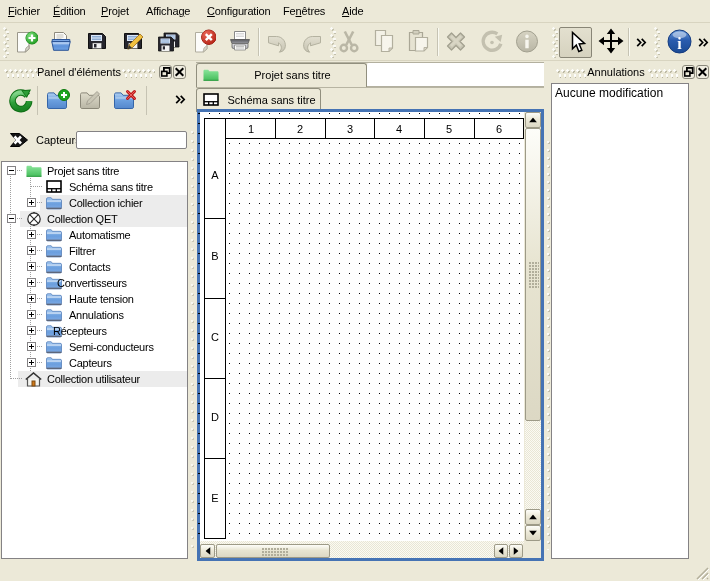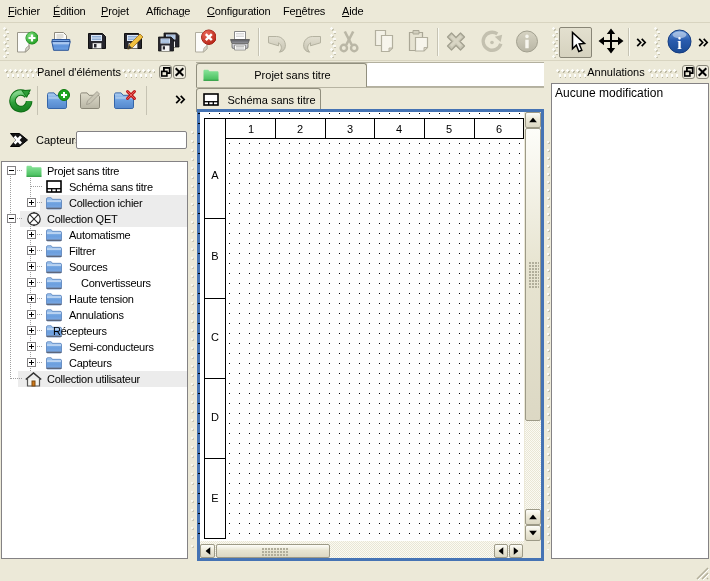"Aucune modification" div.white-panel { width: 158px -> 138px }
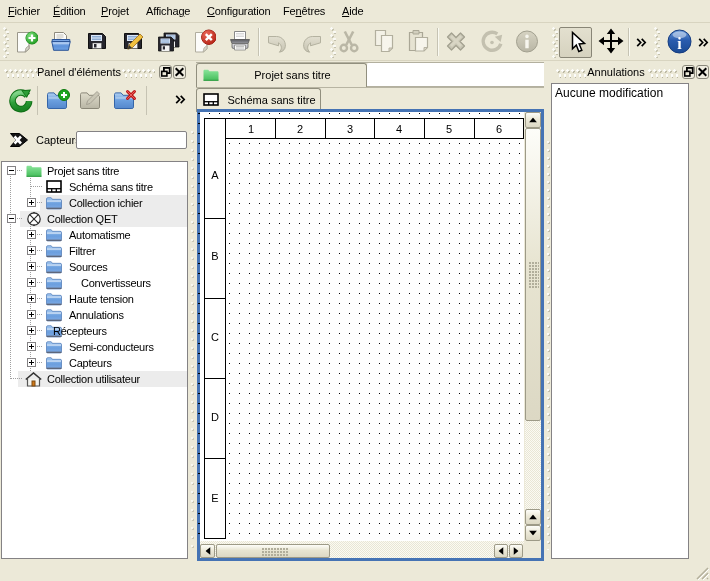"Sources" span { text: Sources -> Contacts }
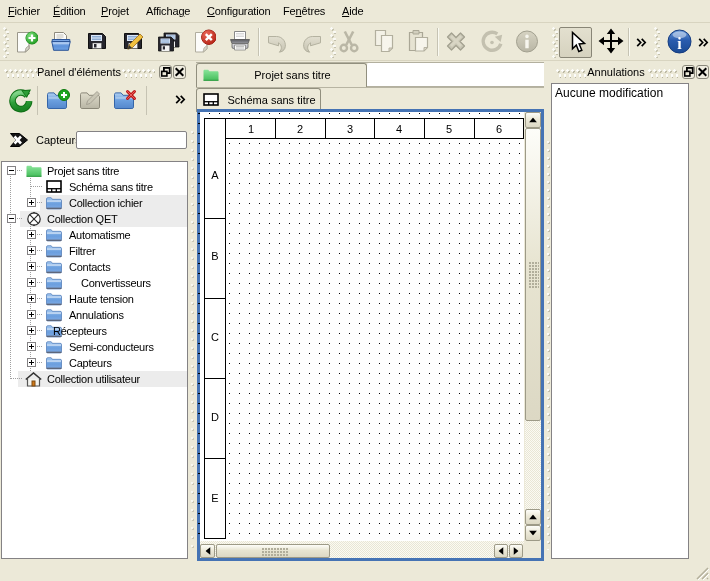"Convertisseurs" span { left: 78px -> 54px }
